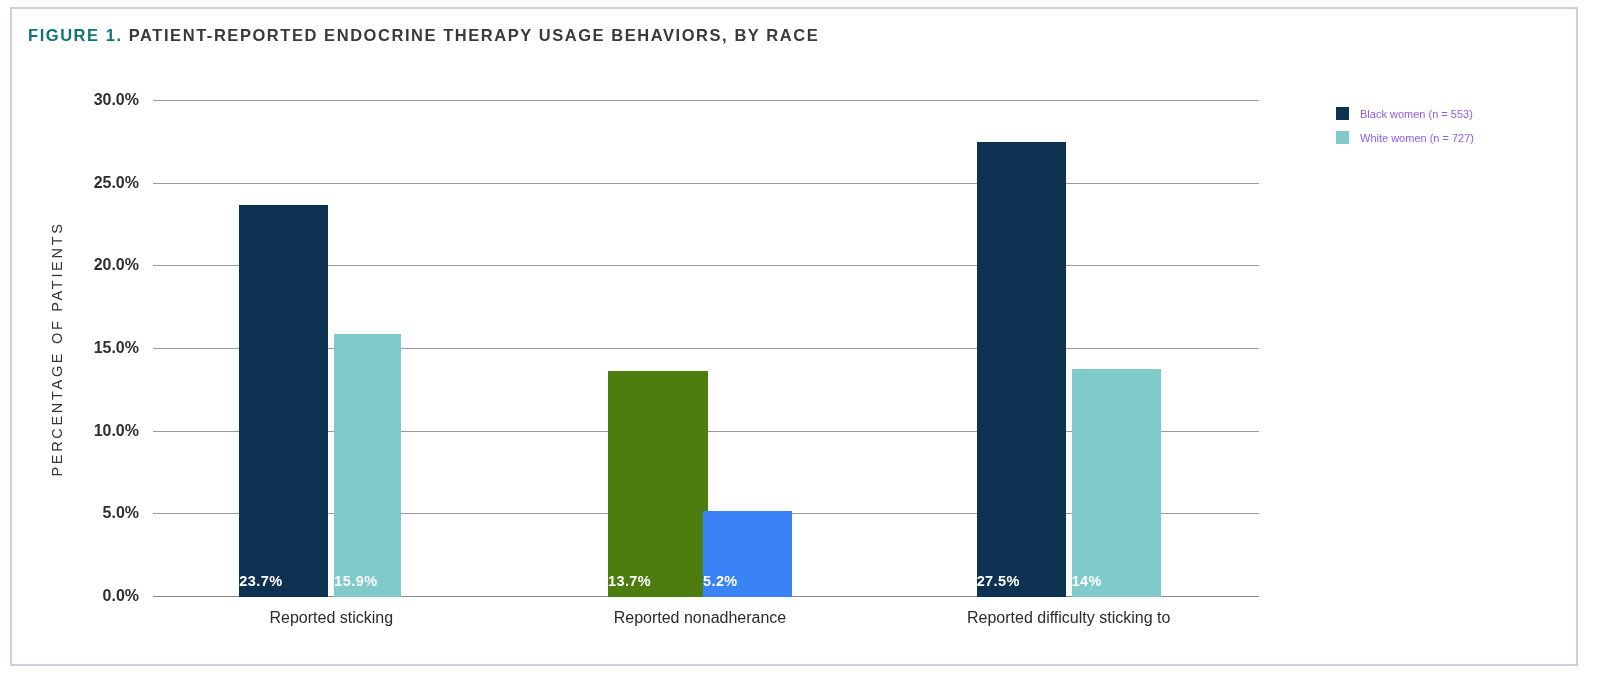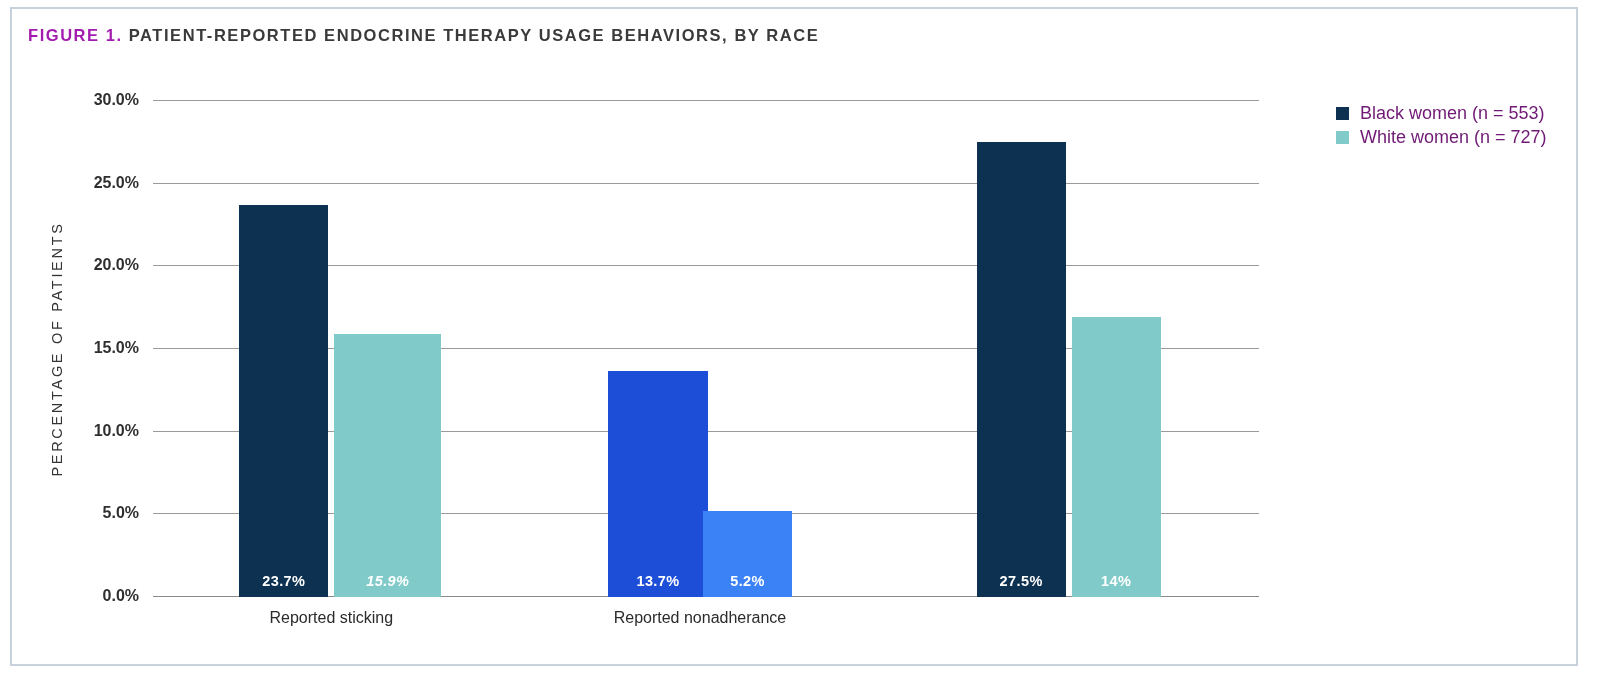"FIGURE 1." #figure-title .fig-num { color: #a21caf -> #0f766e }
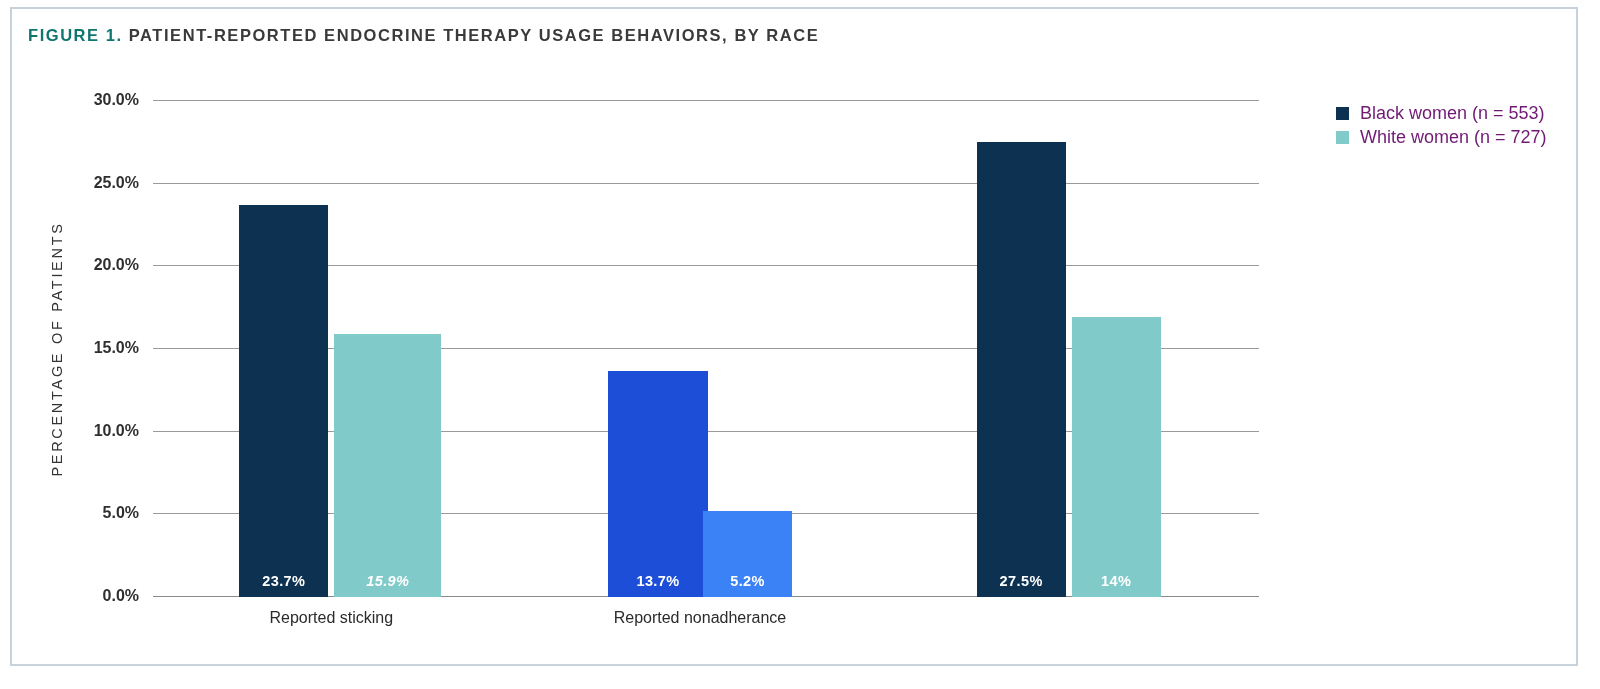"Black women (n = 553)" .legend-text { color: #701a75 -> #8b5cf6; font-size: 18px -> 11px }
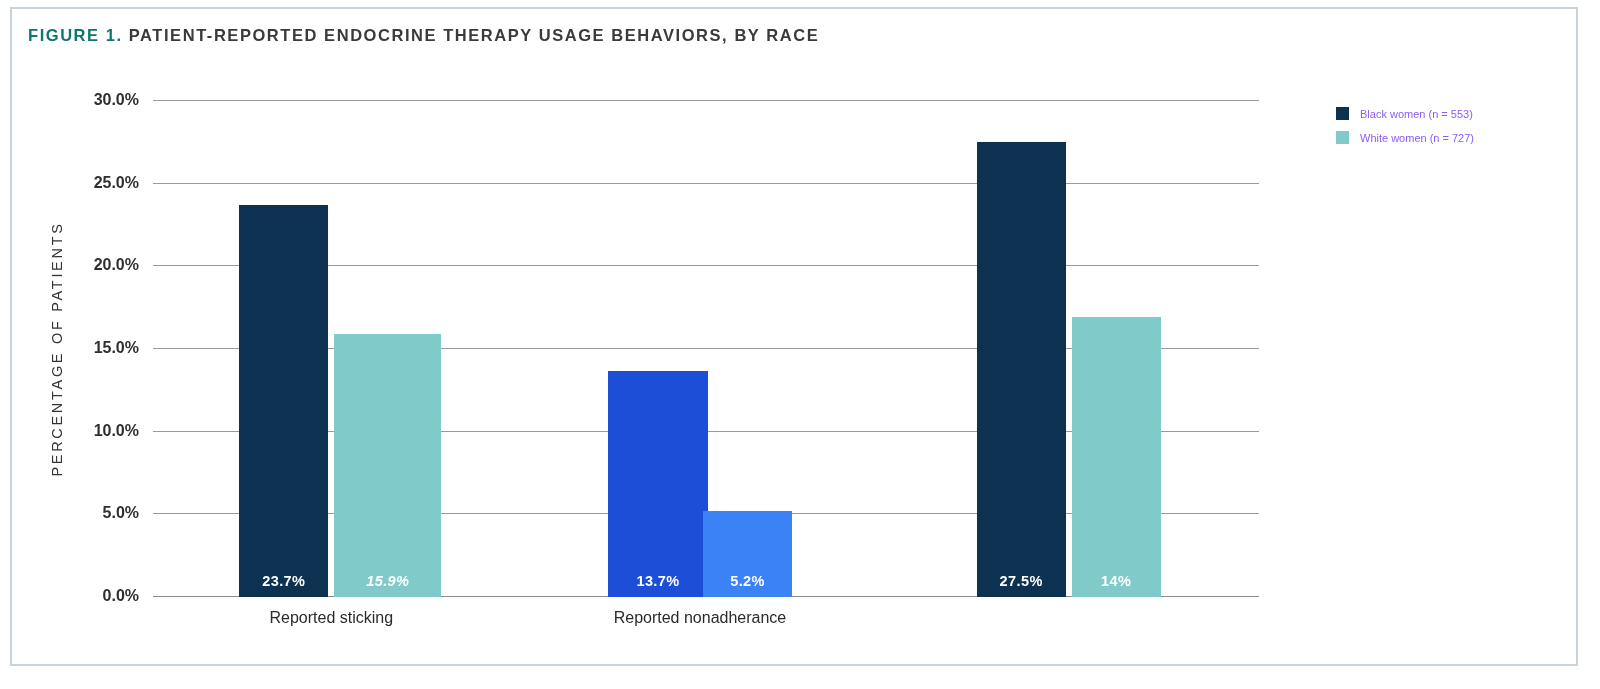"23.7%" .bar .bar-value { text-align: center -> none }
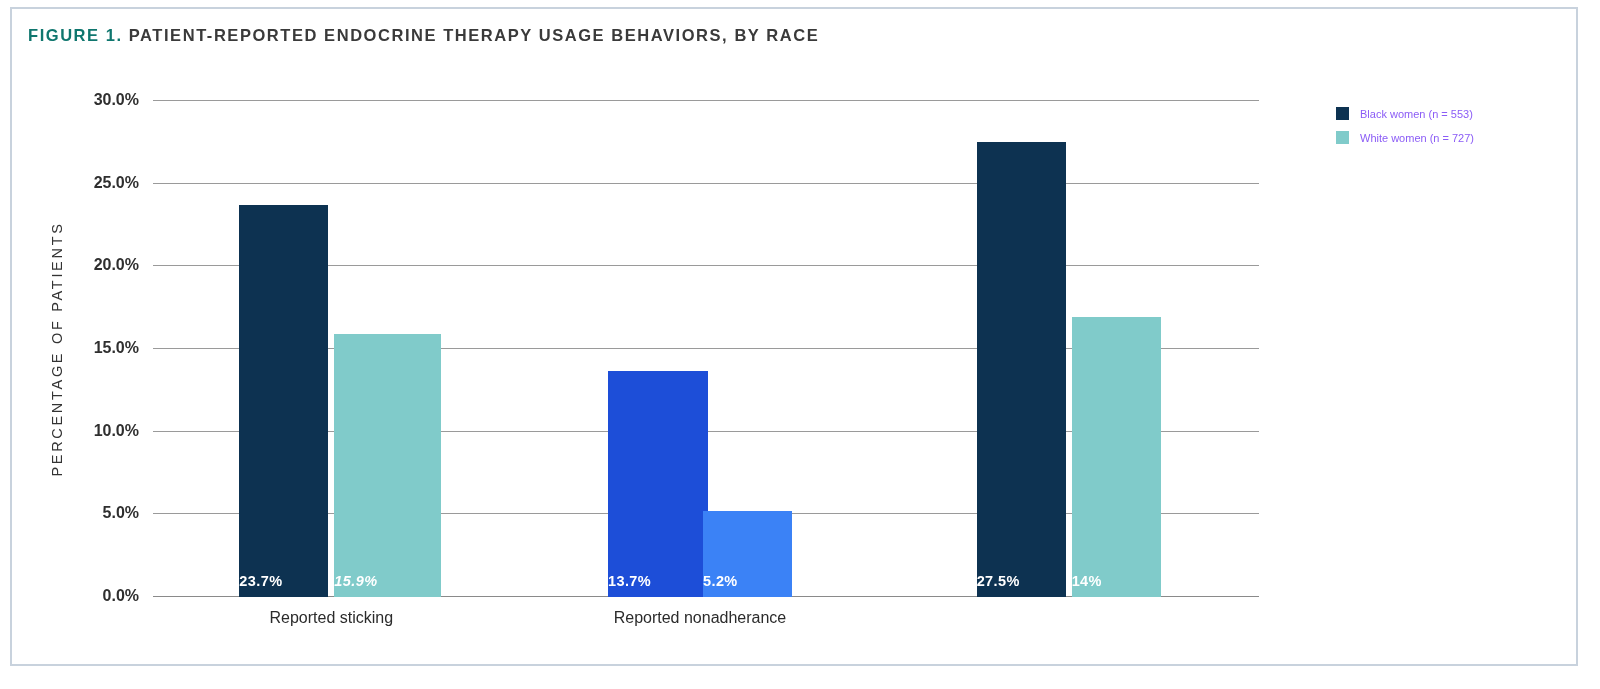"15.9%" div.bar { font-style: italic -> none; width: 107px -> 67px }
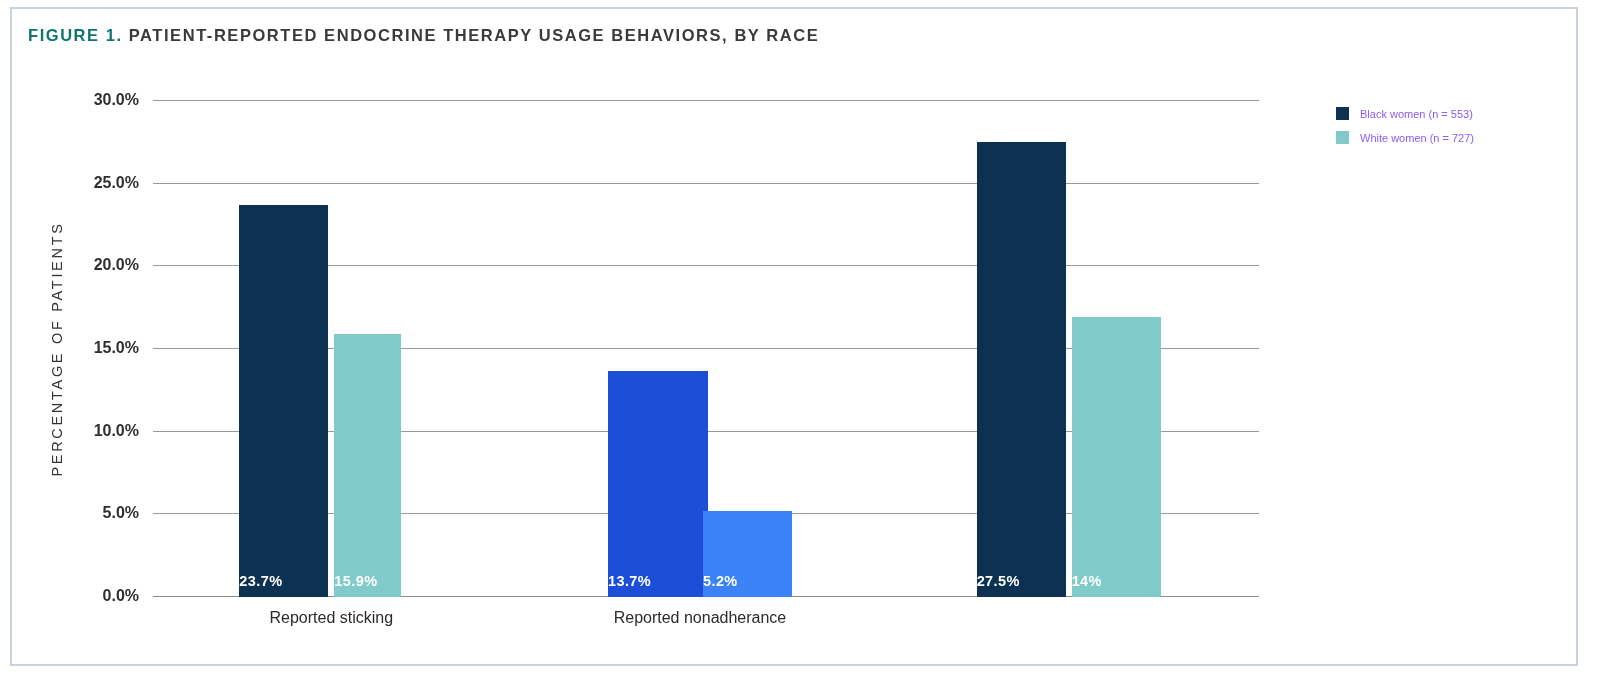"13.7%" div.bar { background: #1d4ed8 -> #4d7c0f }
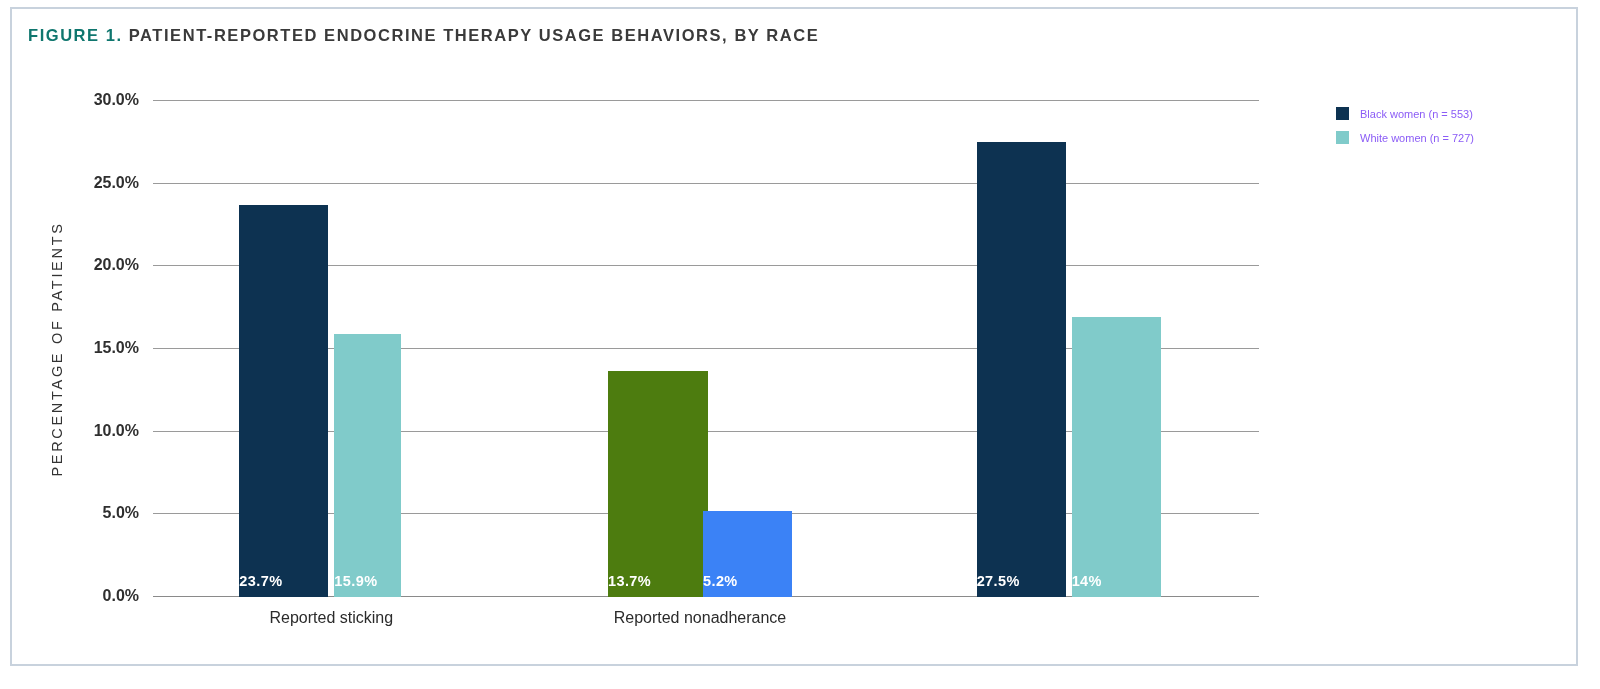"14%" div.bar { height: 280px -> 228px }
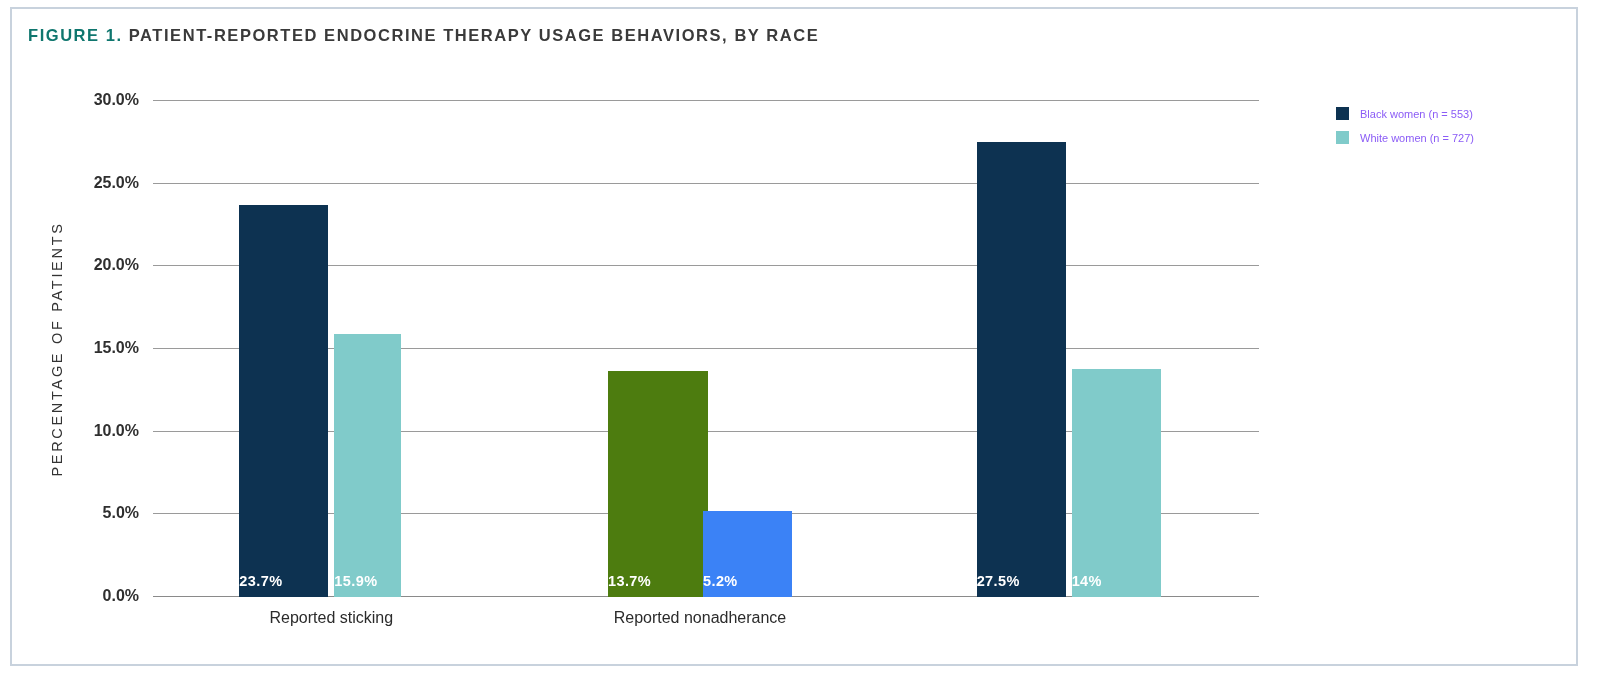"Reported difficulty sticking to" div { html: none -> <div>Reported difficulty sticking to</div> }
